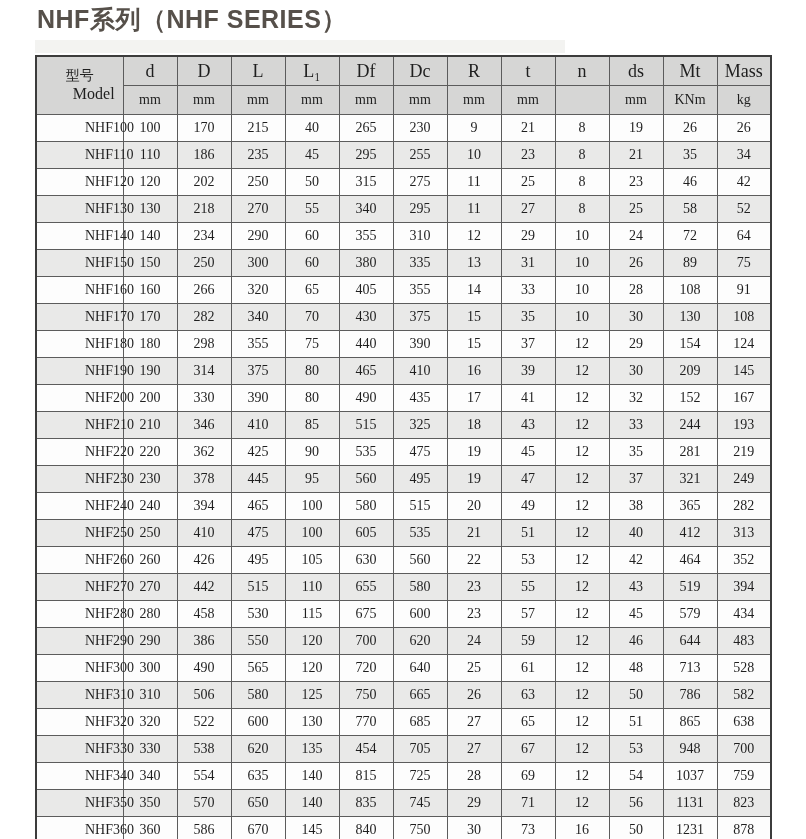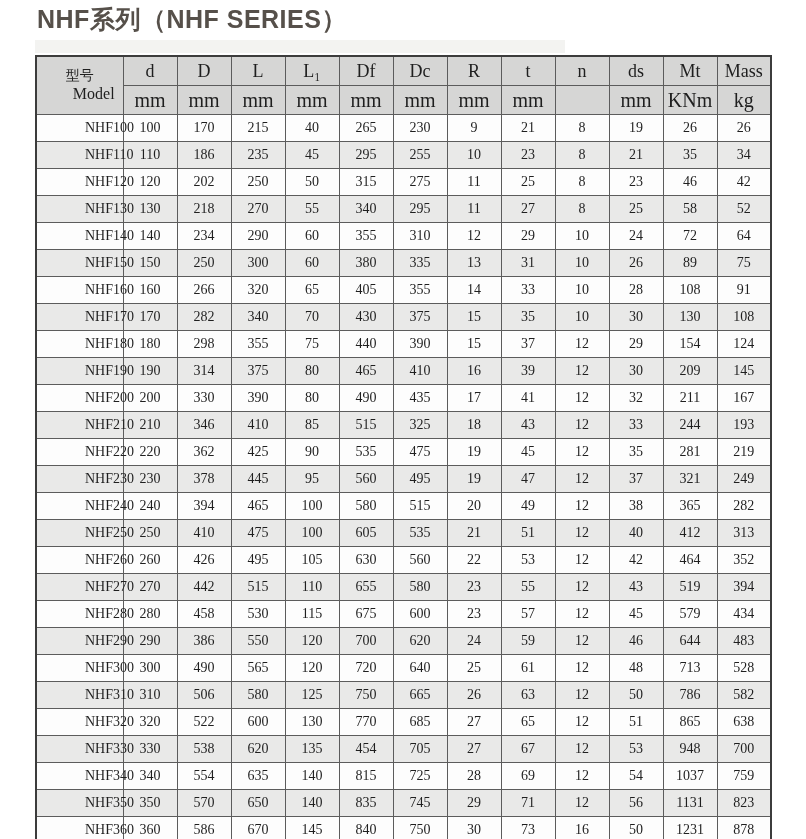"mm" .spec-table thead tr.unit-row th { font-size: 20px -> 14px }
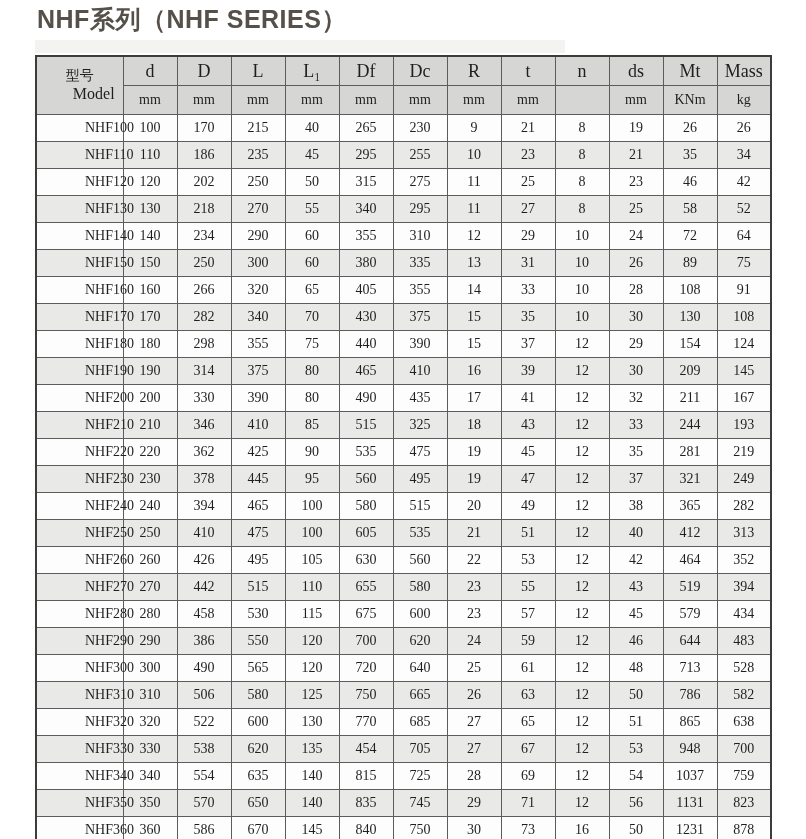"211" td.value-cell { text: 211 -> 152 }
